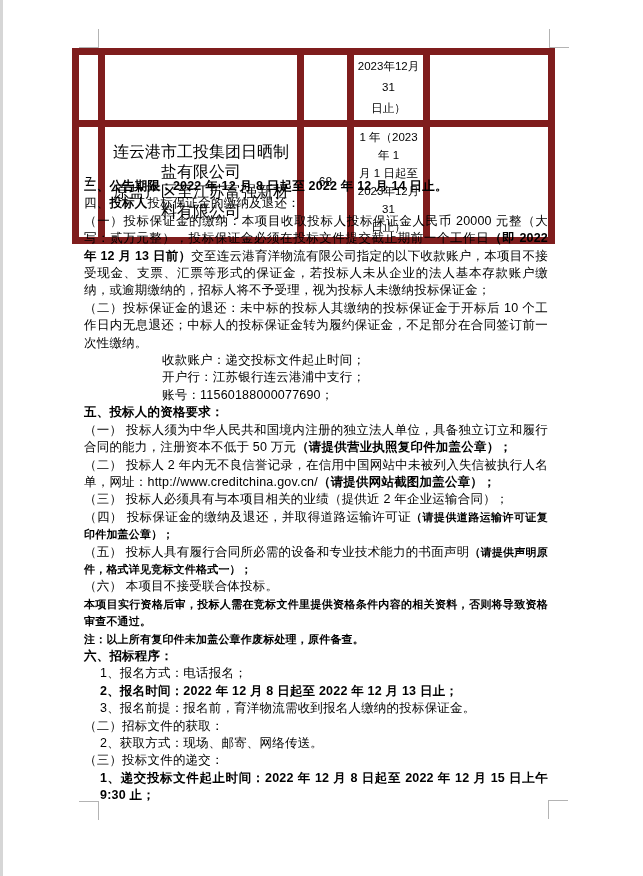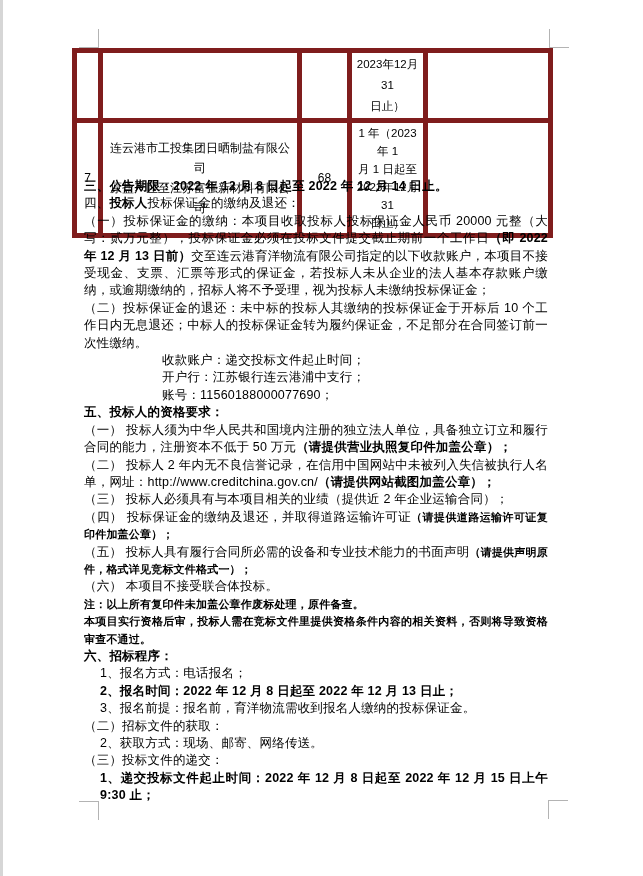"2023年12月31" table.doc-table td { border: 5px solid #7f1d1d -> 7px solid #7f1d1d }
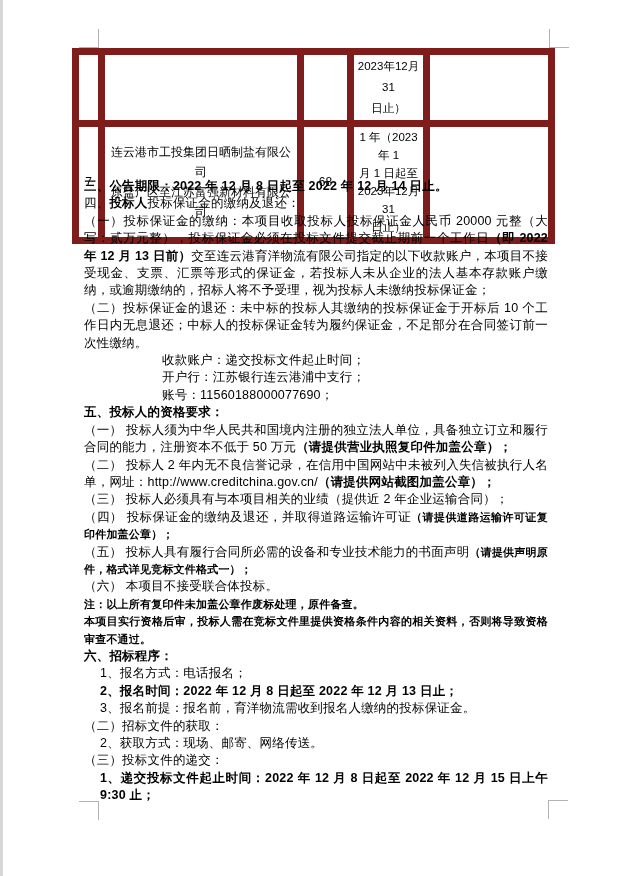"连云港市工投集团日晒制盐有限公司" .row-7 td.route { font-size: 12px -> 16px }
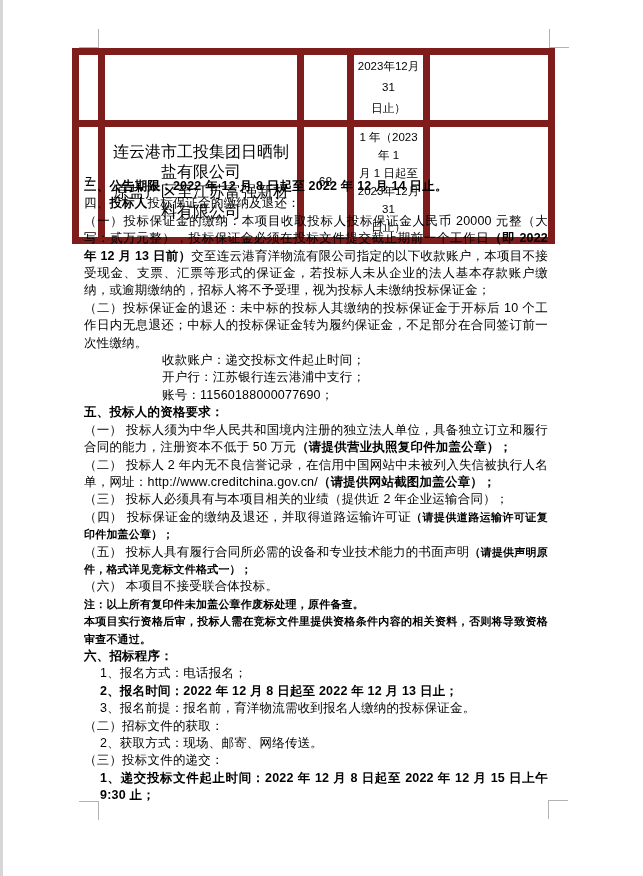"注：以上所有复印件未加盖公章作废标处理，原件备查。" p.note { order: before "本项目实行资格后审，投标人需在竞标文件里提供资格条件内容的相关资料，否则将导致资" -> after "本项目实行资格后审，投标人需在竞标文件里提供资格条件内容的相关资料，否则将导致资" }
